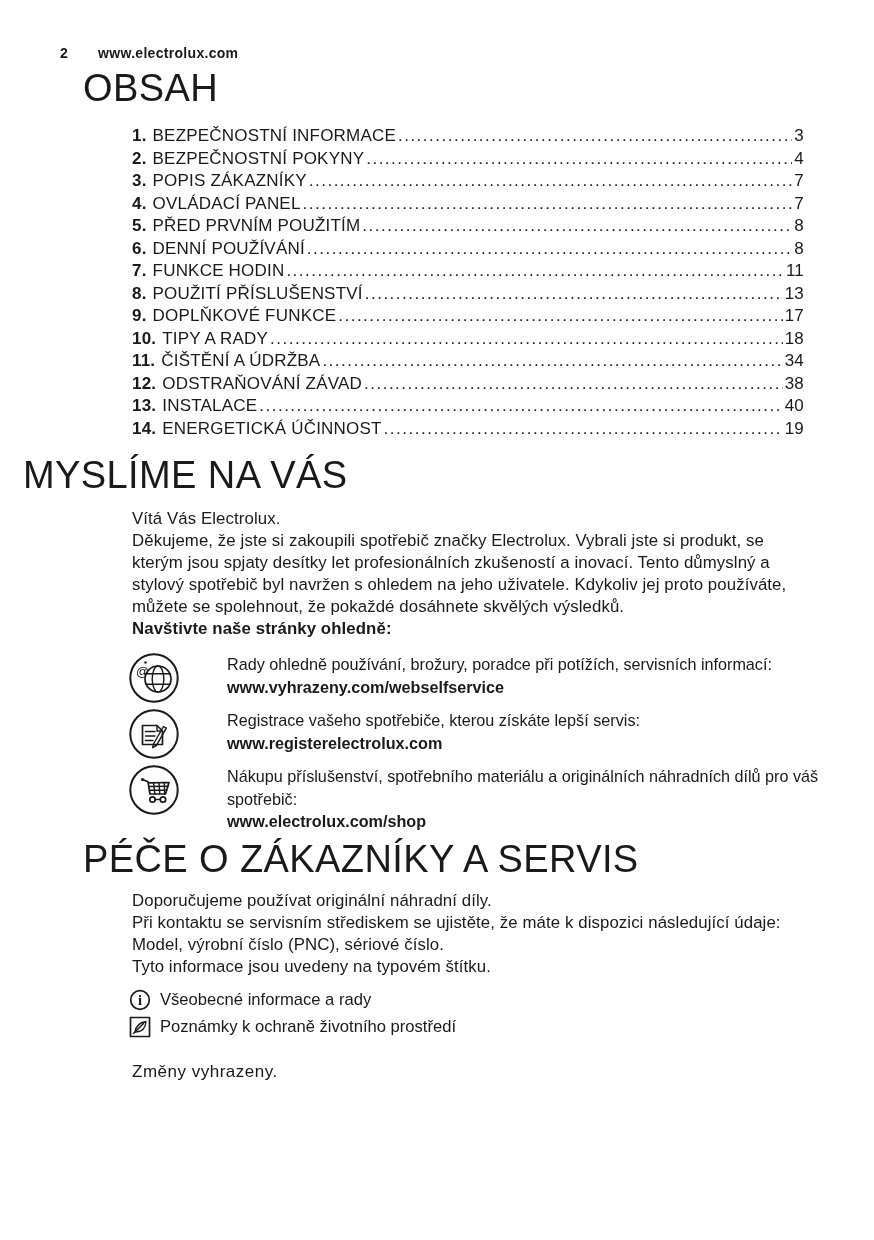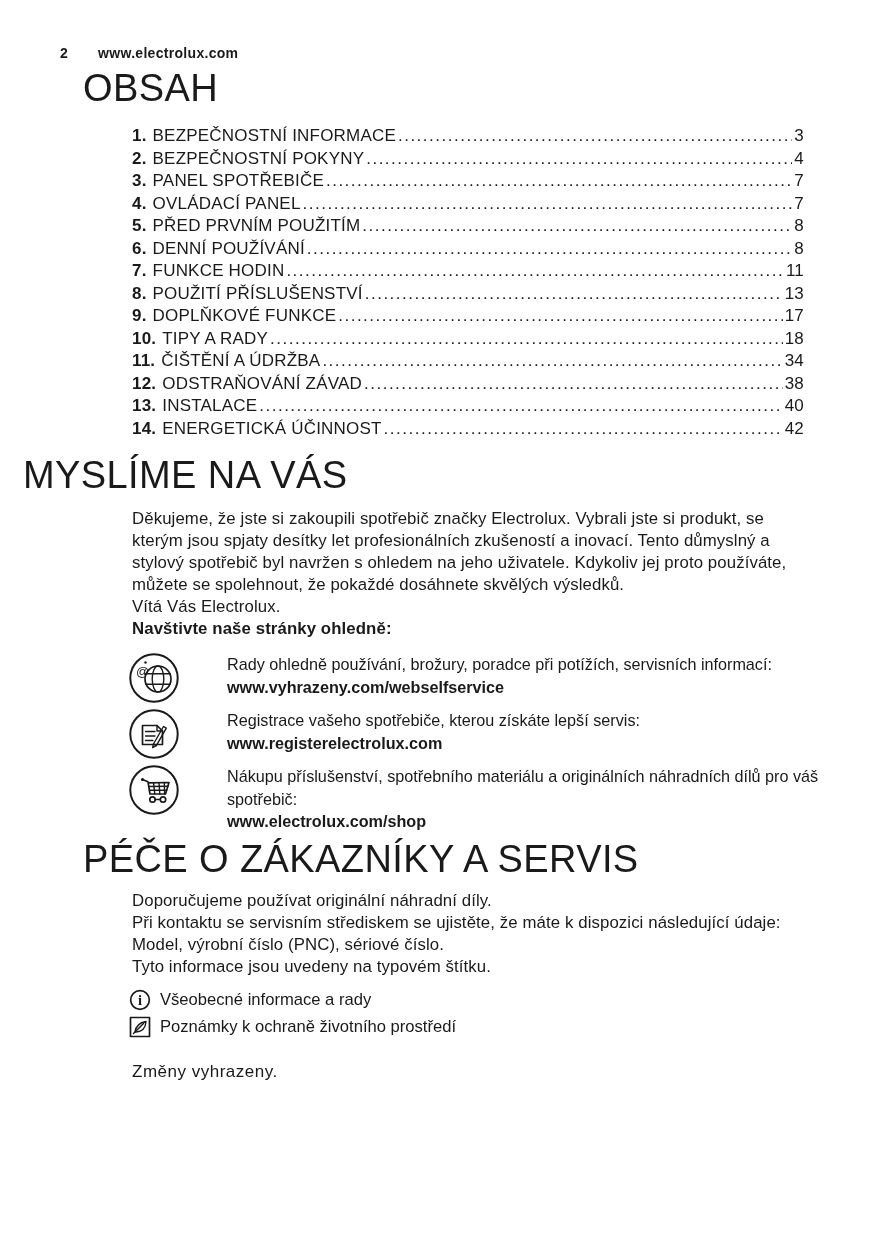"PANEL SPOTŘEBIČE" span { text: PANEL SPOTŘEBIČE -> POPIS ZÁKAZNÍKY }
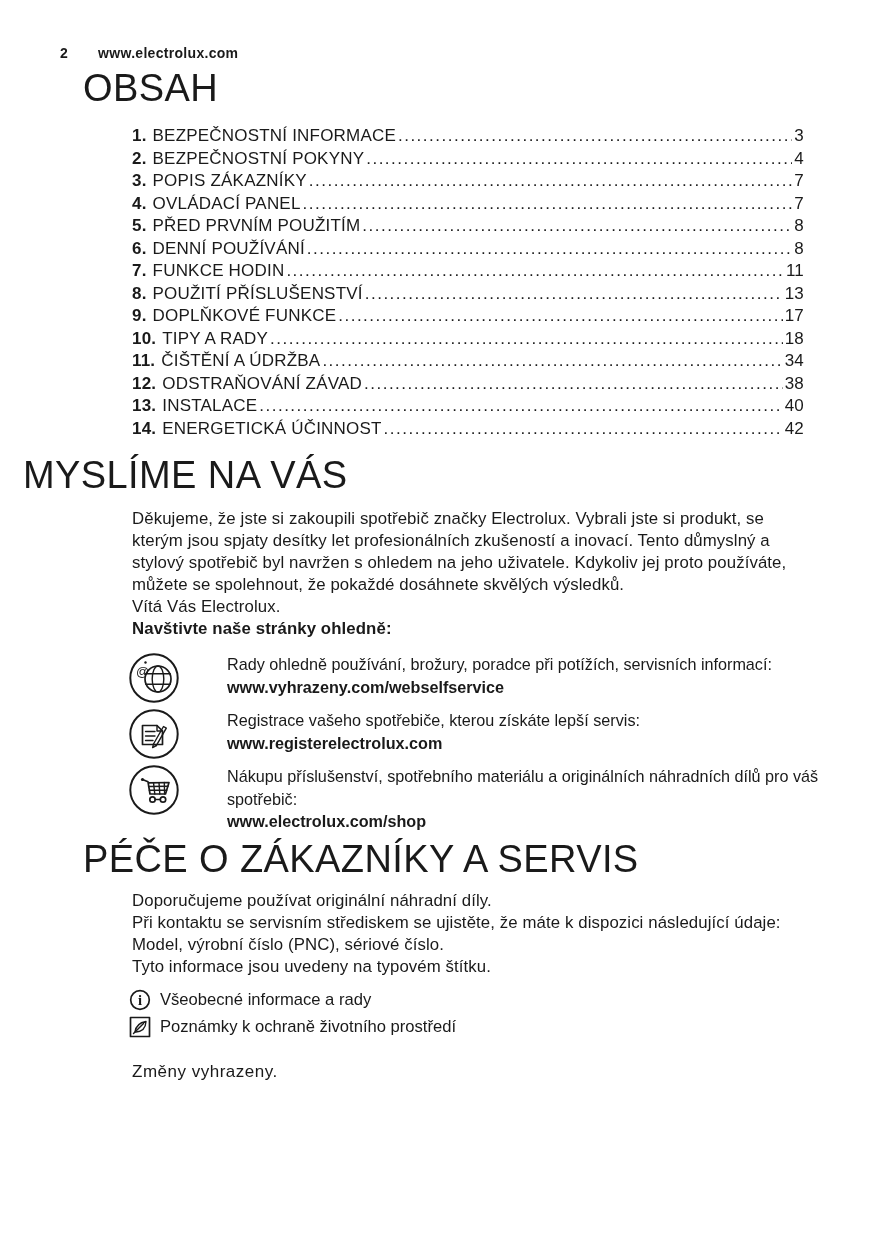"42" span.toc-page { text: 42 -> 19 }
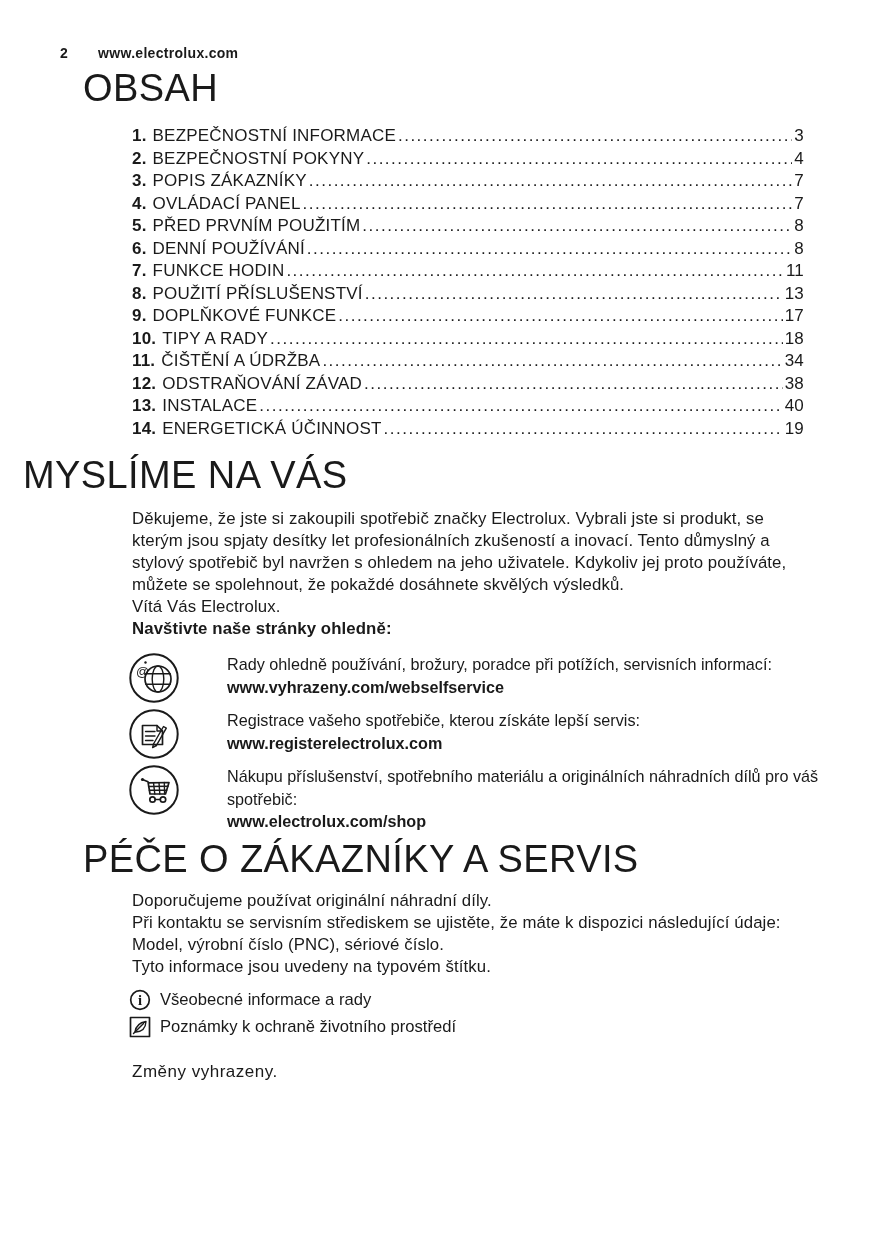"Děkujeme, že jste si zakoupili" p { order: before "Vítá Vás Electrolux." -> after "Vítá Vás Electrolux." }
